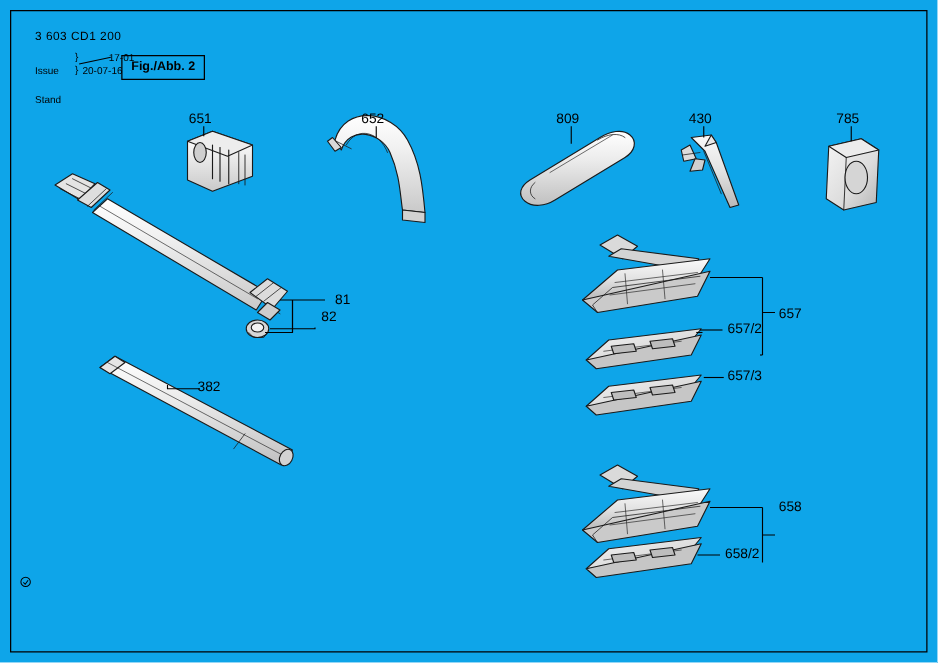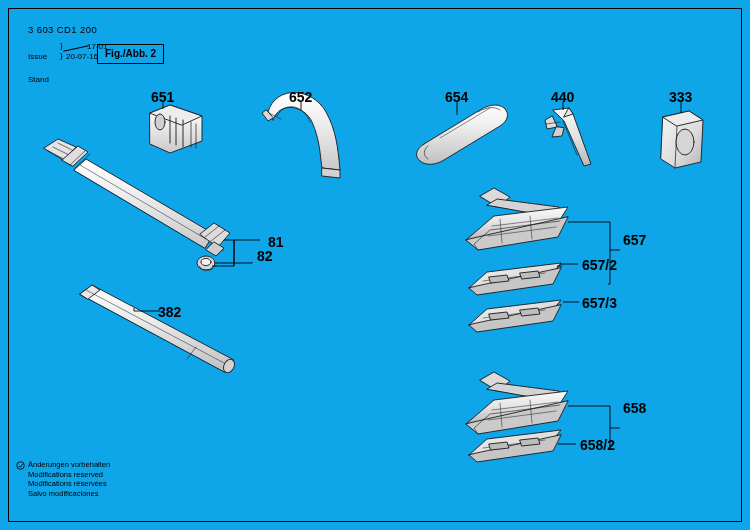"651" .lbl { font-size: 14px -> 11px; font-weight: bold -> normal }
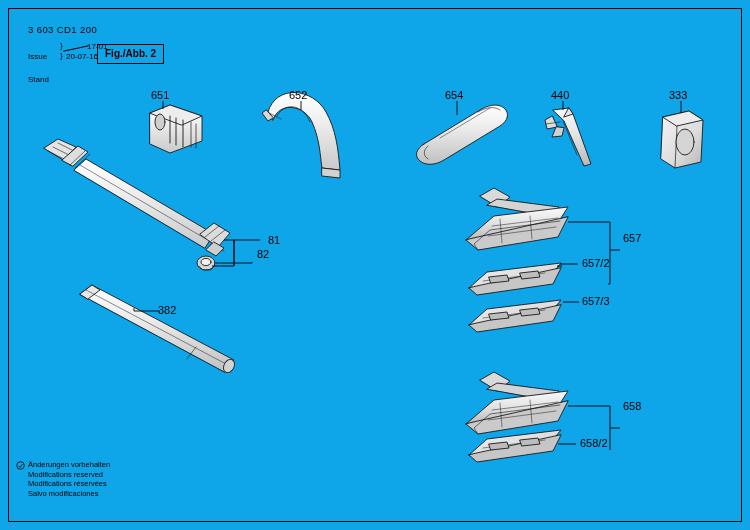"654" div.lbl { text: 654 -> 809 }
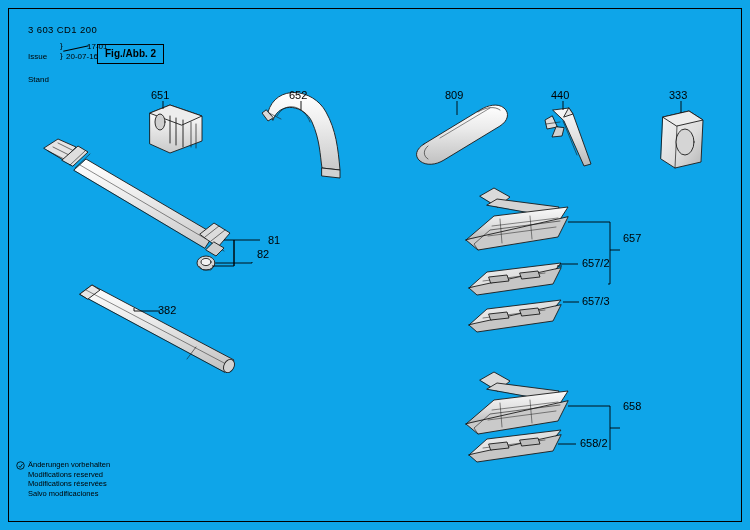"440" div.lbl { text: 440 -> 430 }
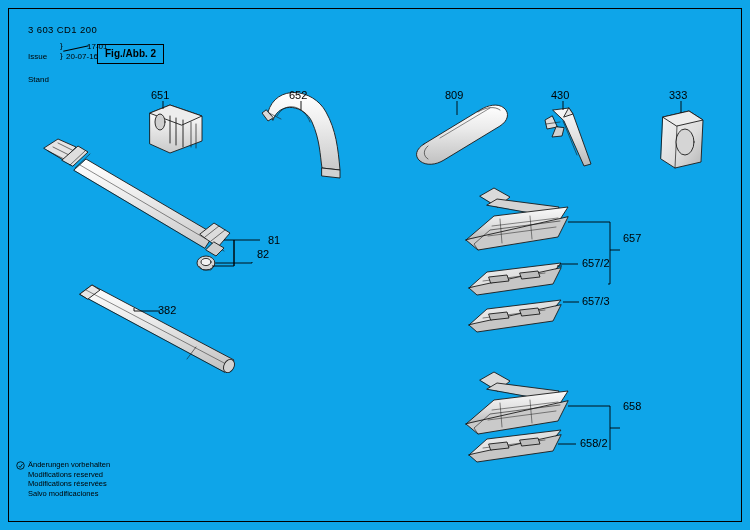"333" div.lbl { text: 333 -> 785 }
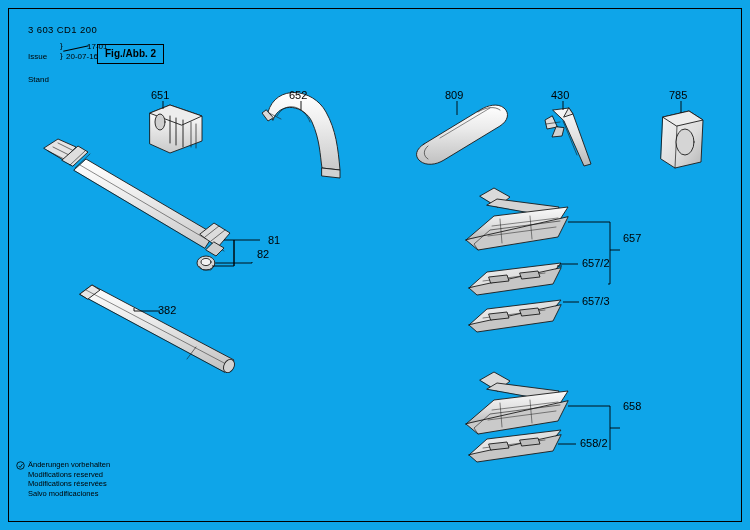"657" div.lbl { top: 232px -> 245px }
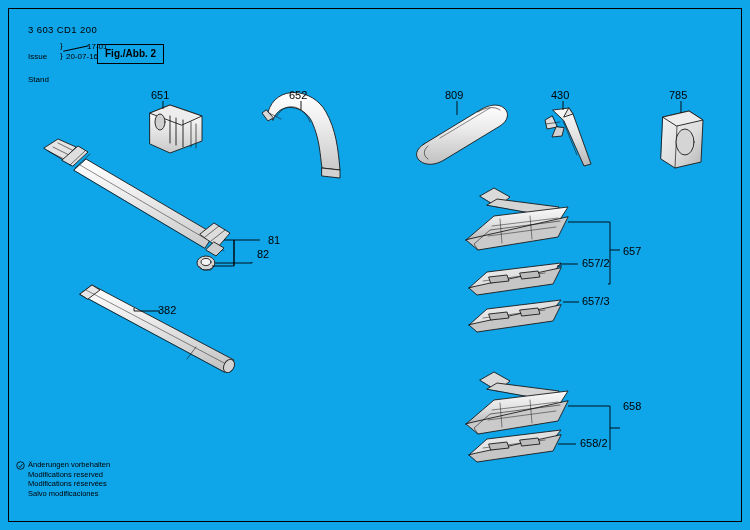"Änderungen vorbehalten" div.footer { html: <div> <div>Änderungen vorbehalten</div> <div>Modifications reserved</div> <div>Modifications réservées</div> <div>Salvo modificaciones</div> </div> -> none }
